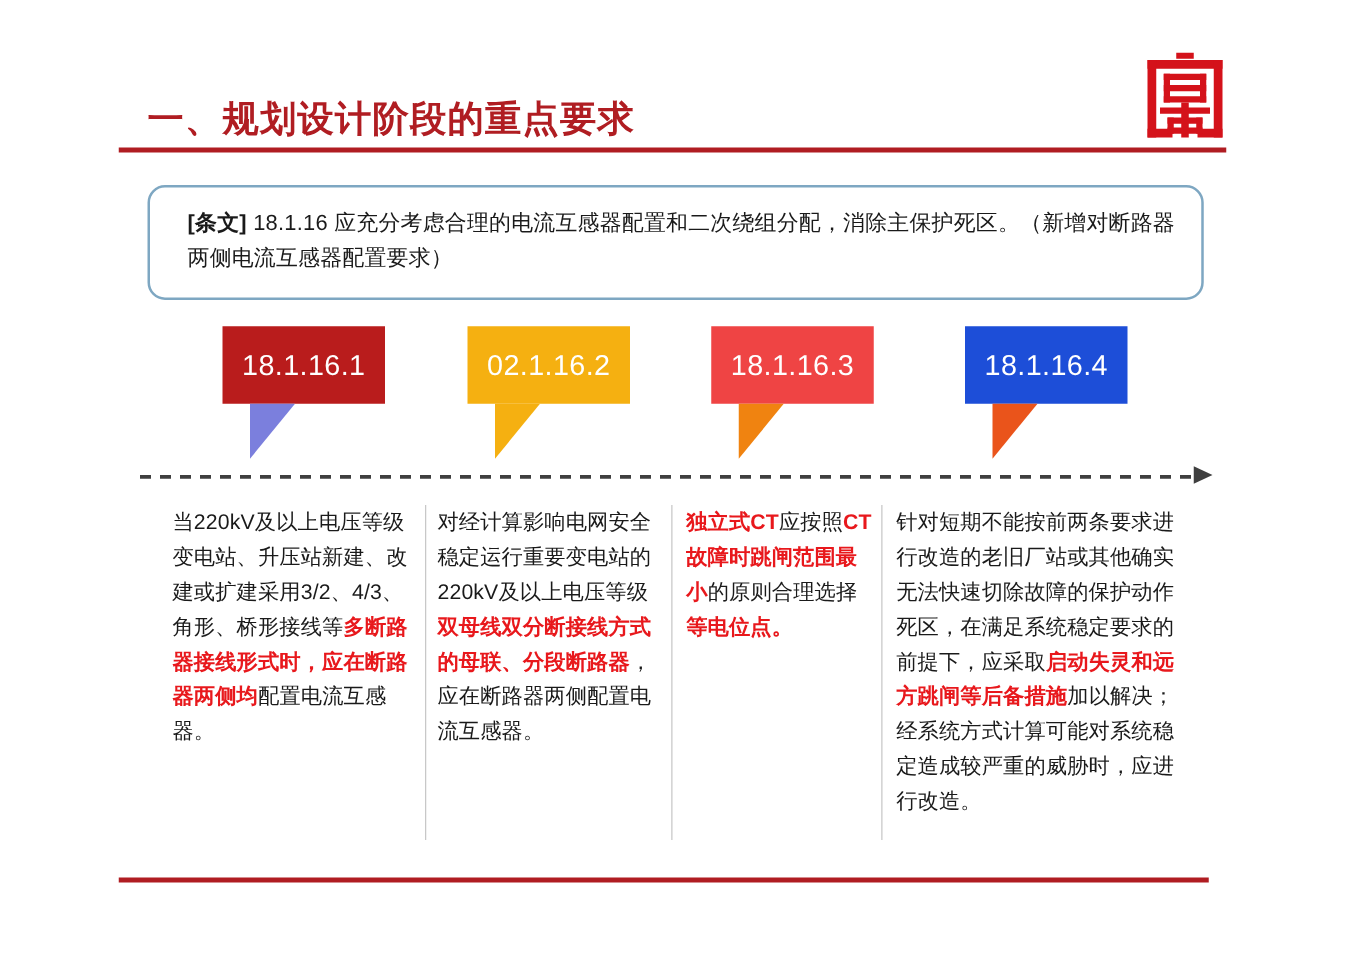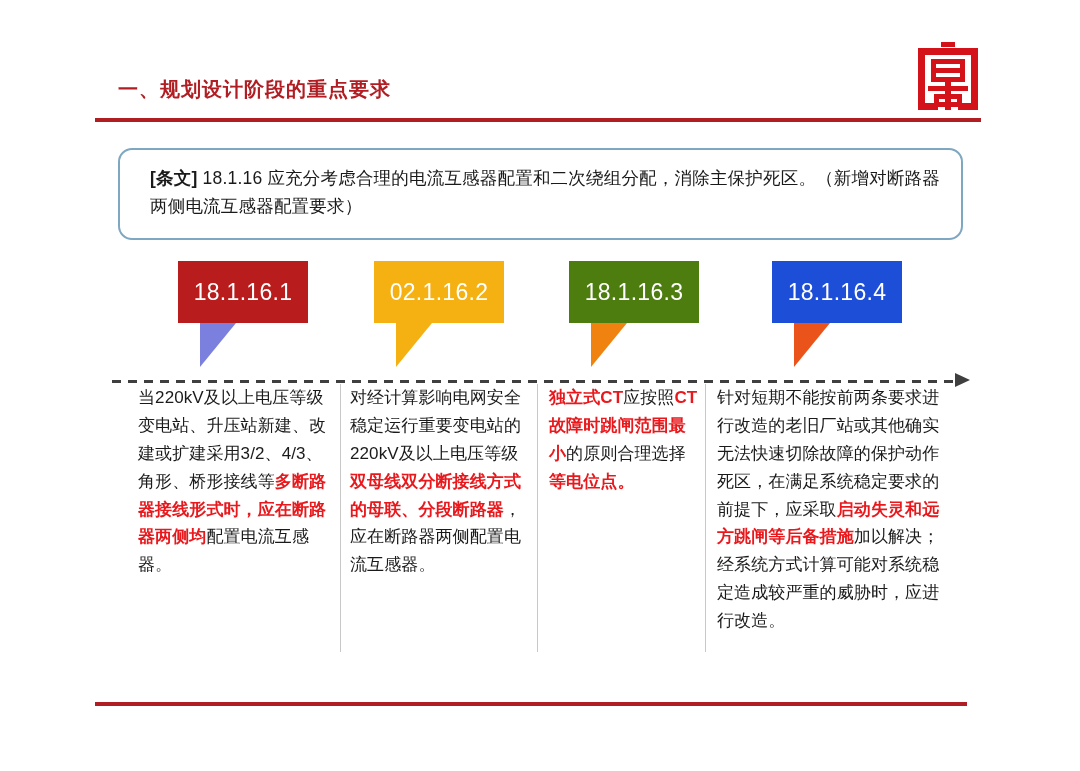"一、规划设计阶段的重点要求" .slide-title { font-size: 20px -> 29px }
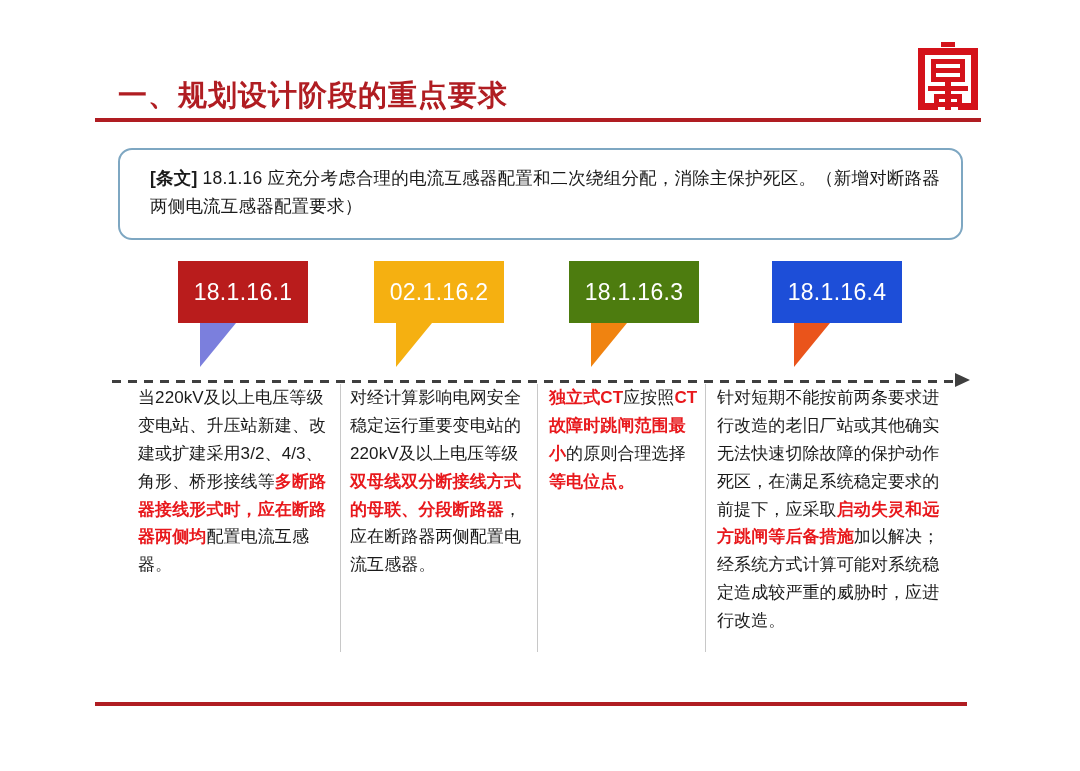"18.1.16.3" #co3 { background: #4d7c0f -> #ef4444 }
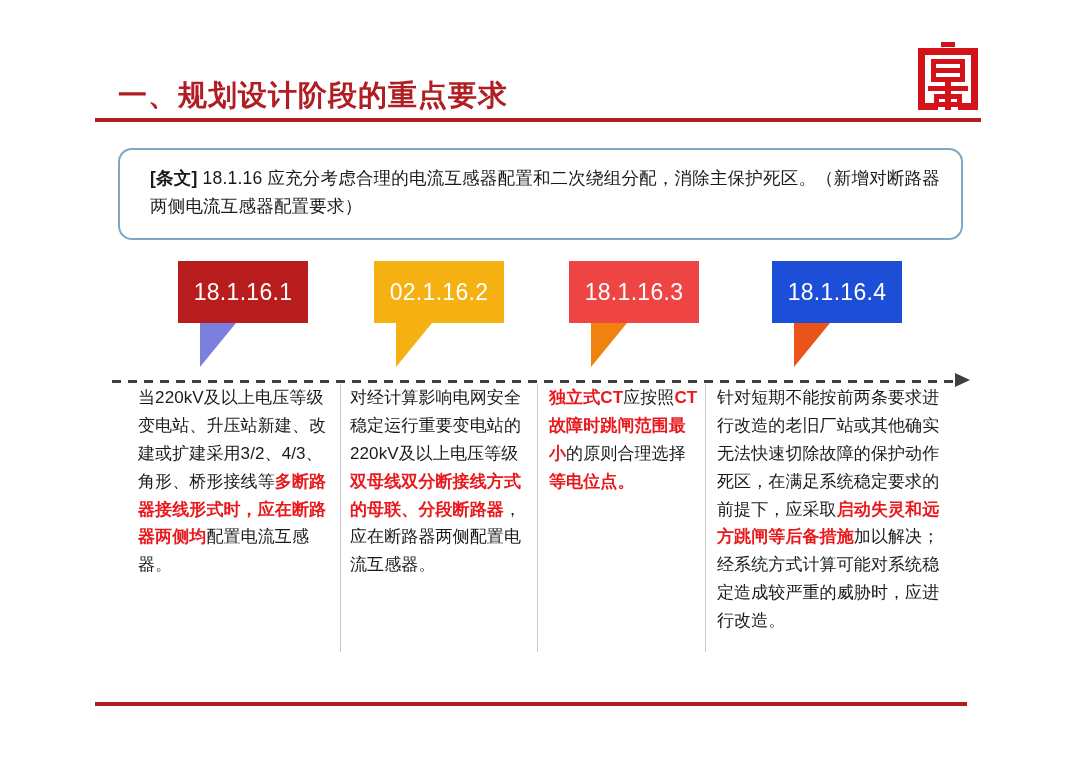"当220kV及以上电压等级变电站、升压站新建、改建或扩建采用3/2、4/3、角形" .cols { top: 384px -> 404px }
